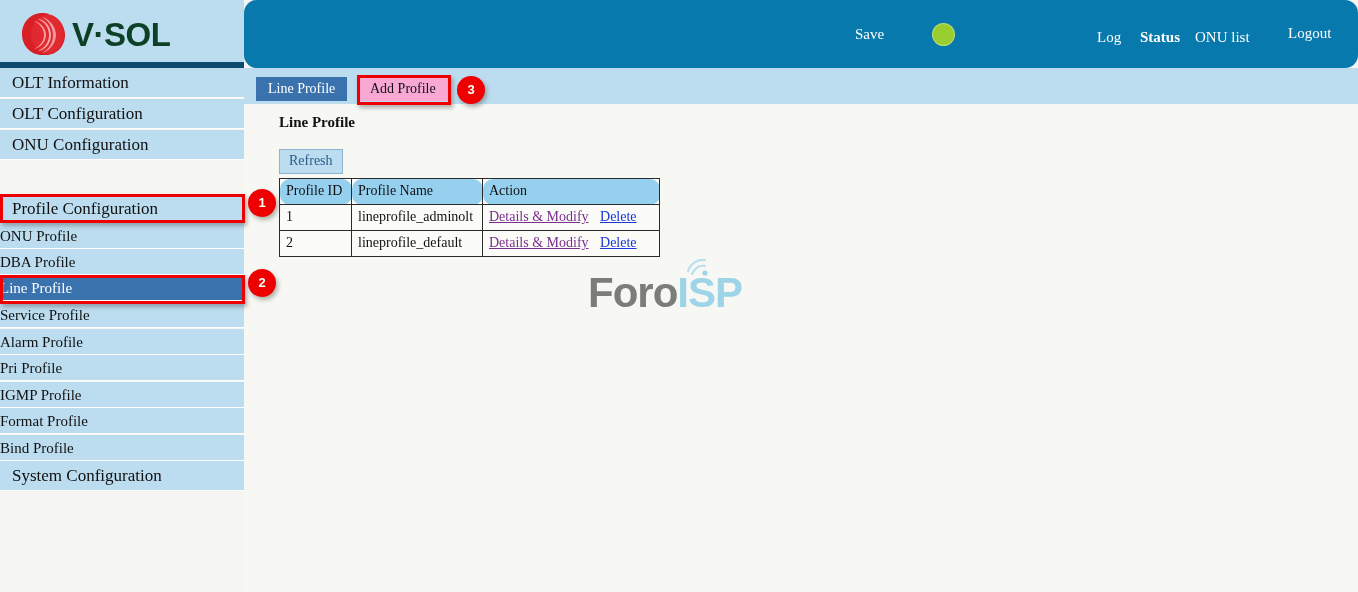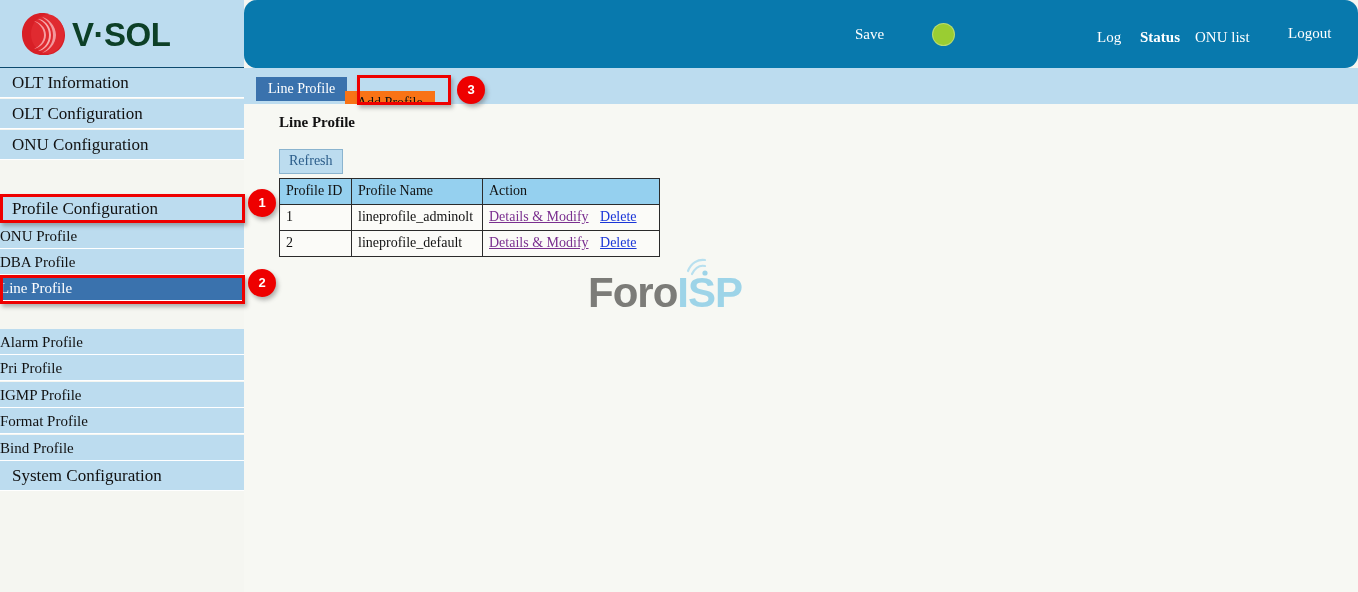"V·SOL" #logo-cell { border-bottom: 1px solid #0c4a6e -> 6px solid #0c4a6e }
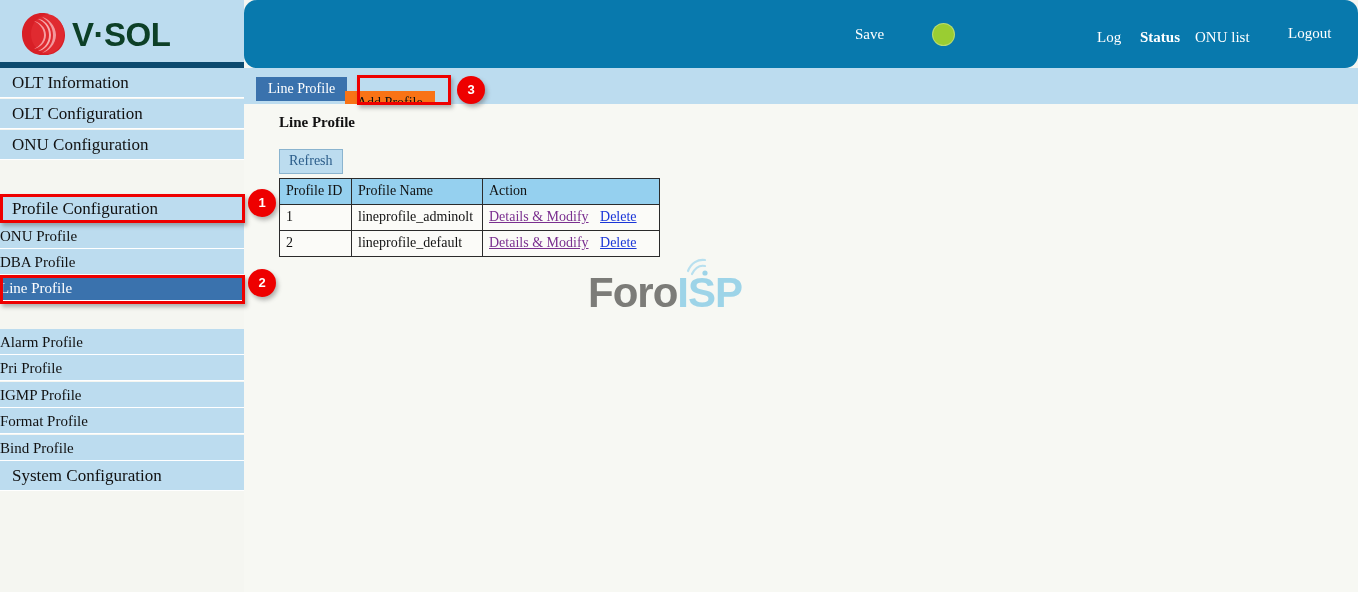"Add Profile" #tab-add { background: #f97316 -> #f9a8d4; left: 101px -> 114px; margin-top: 14px -> none }
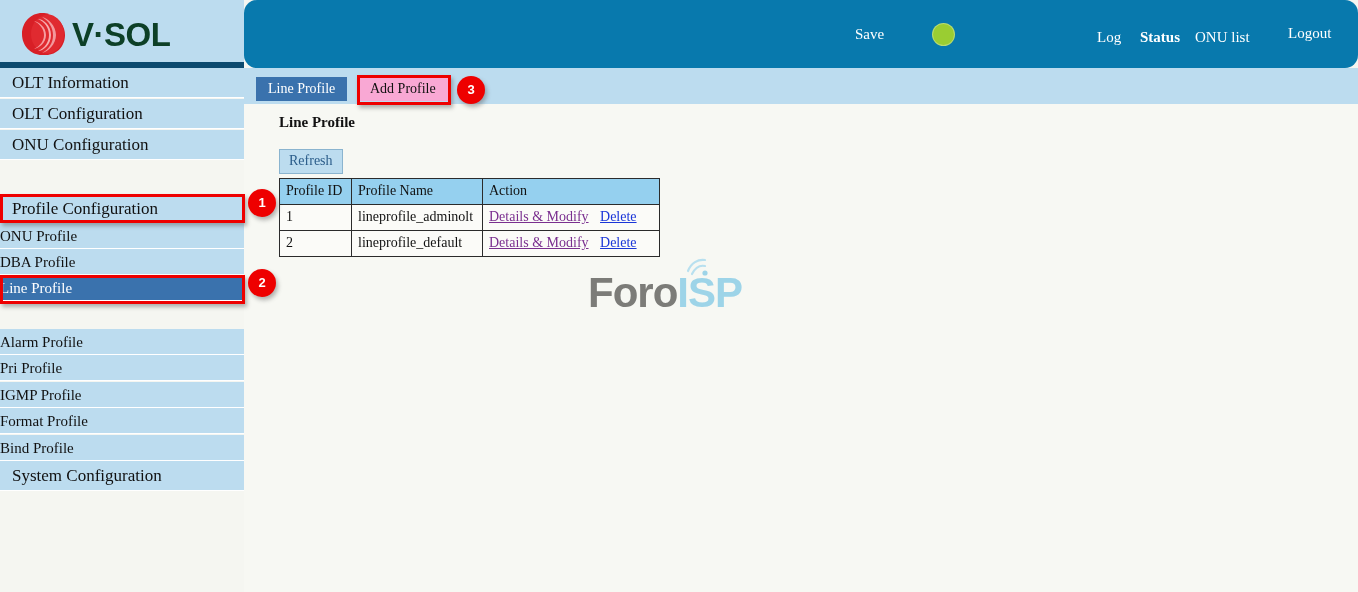"Profile ID" #profile-table thead th { border-radius: none -> 10px }
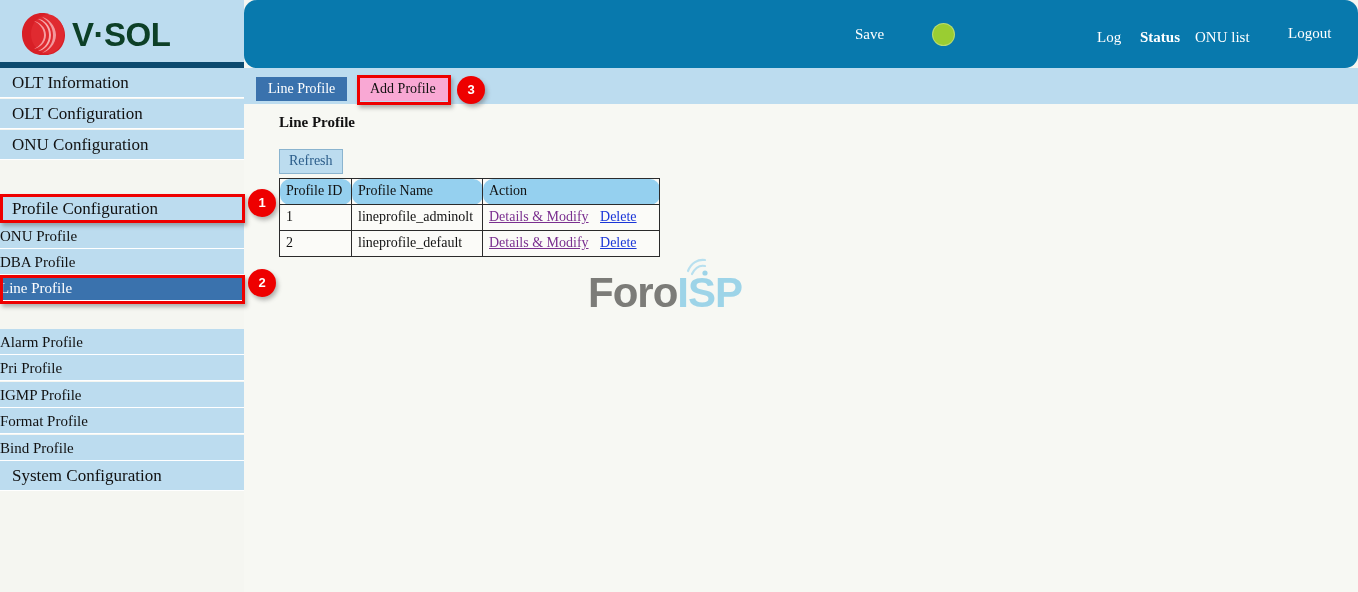"Service Profile" div.nav-item { html: none -> <div> <span>Service Profile</span> </div> }
